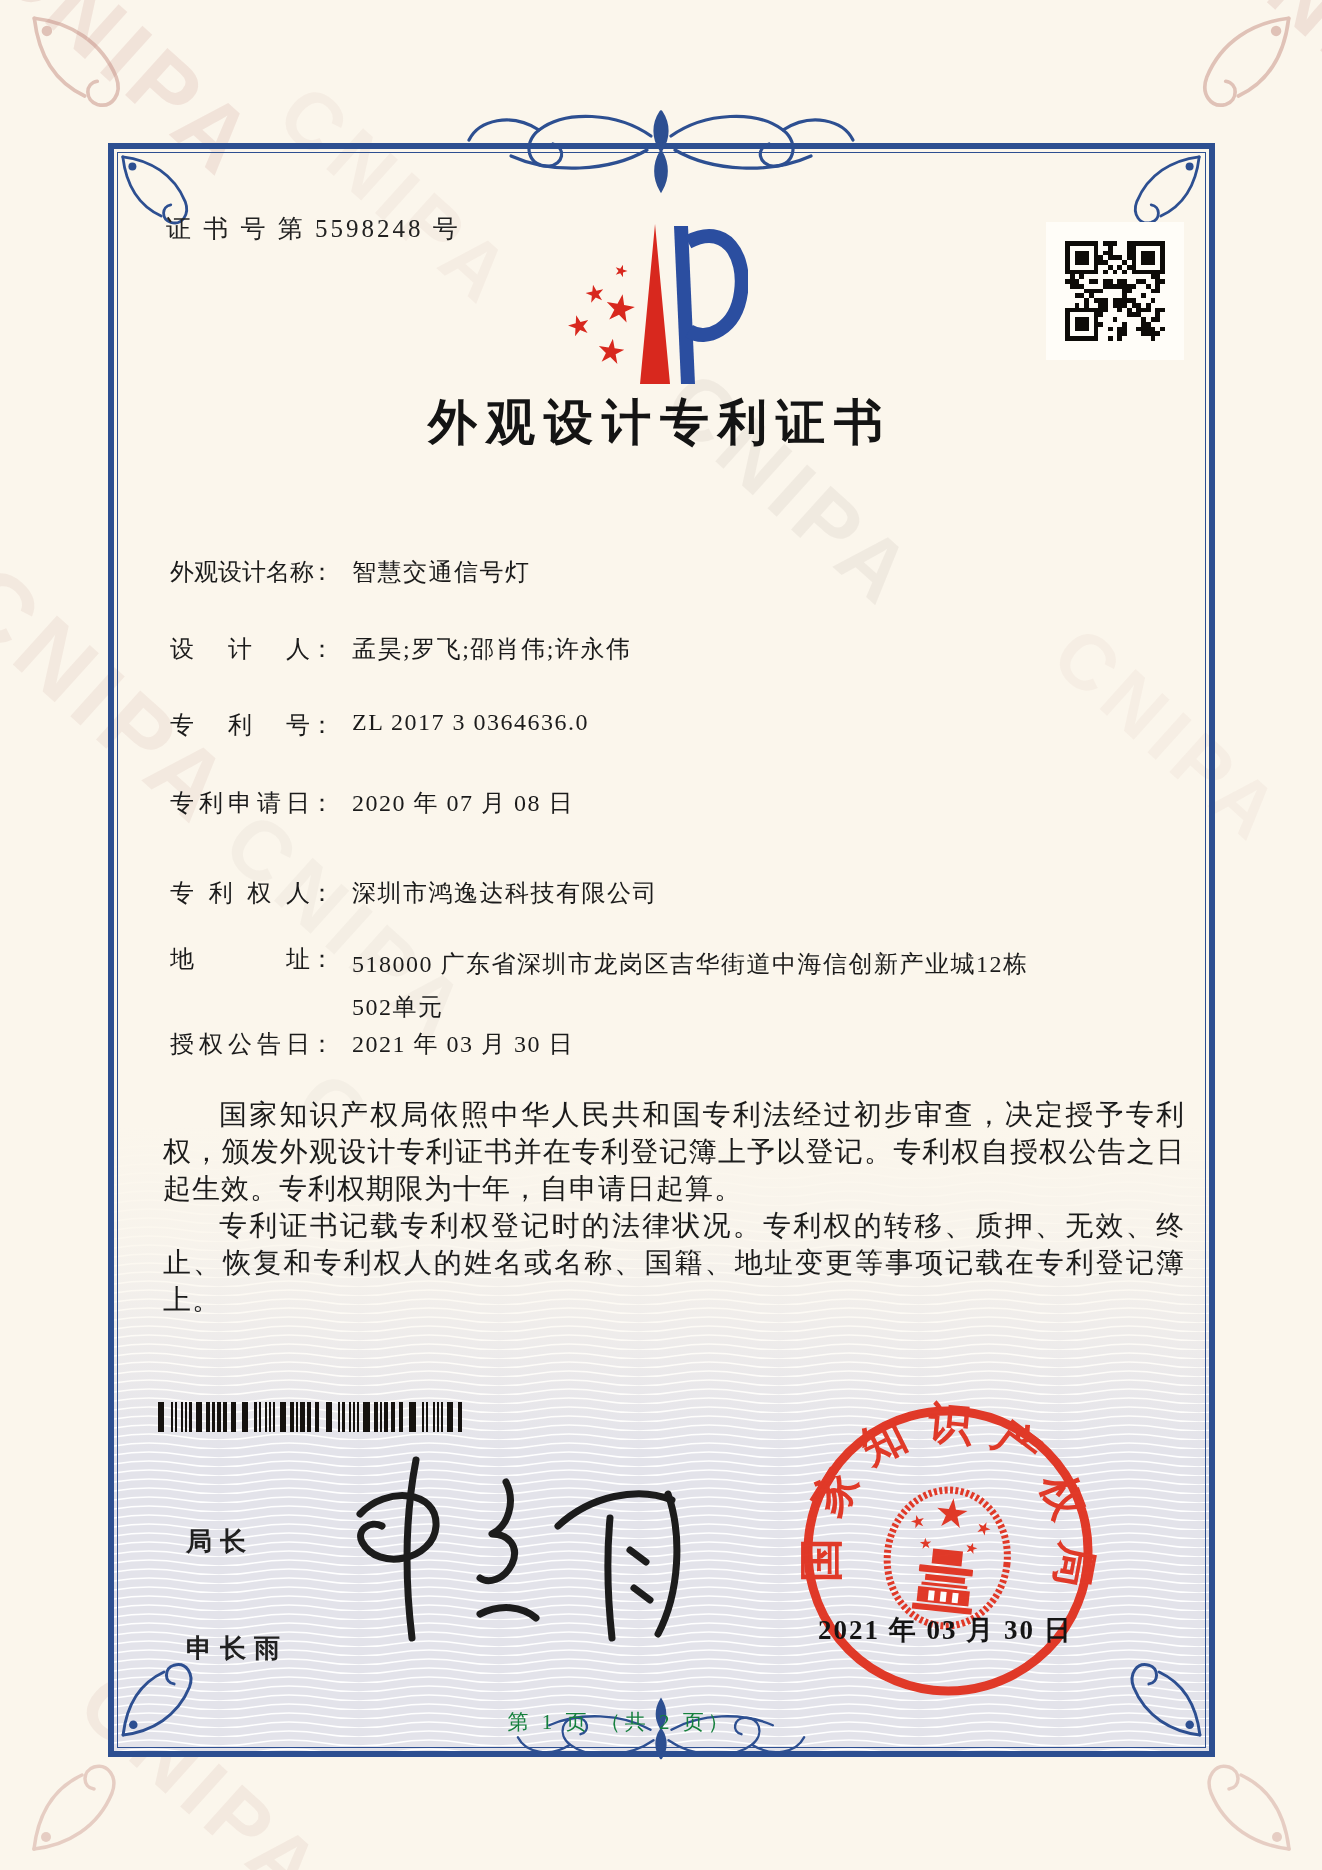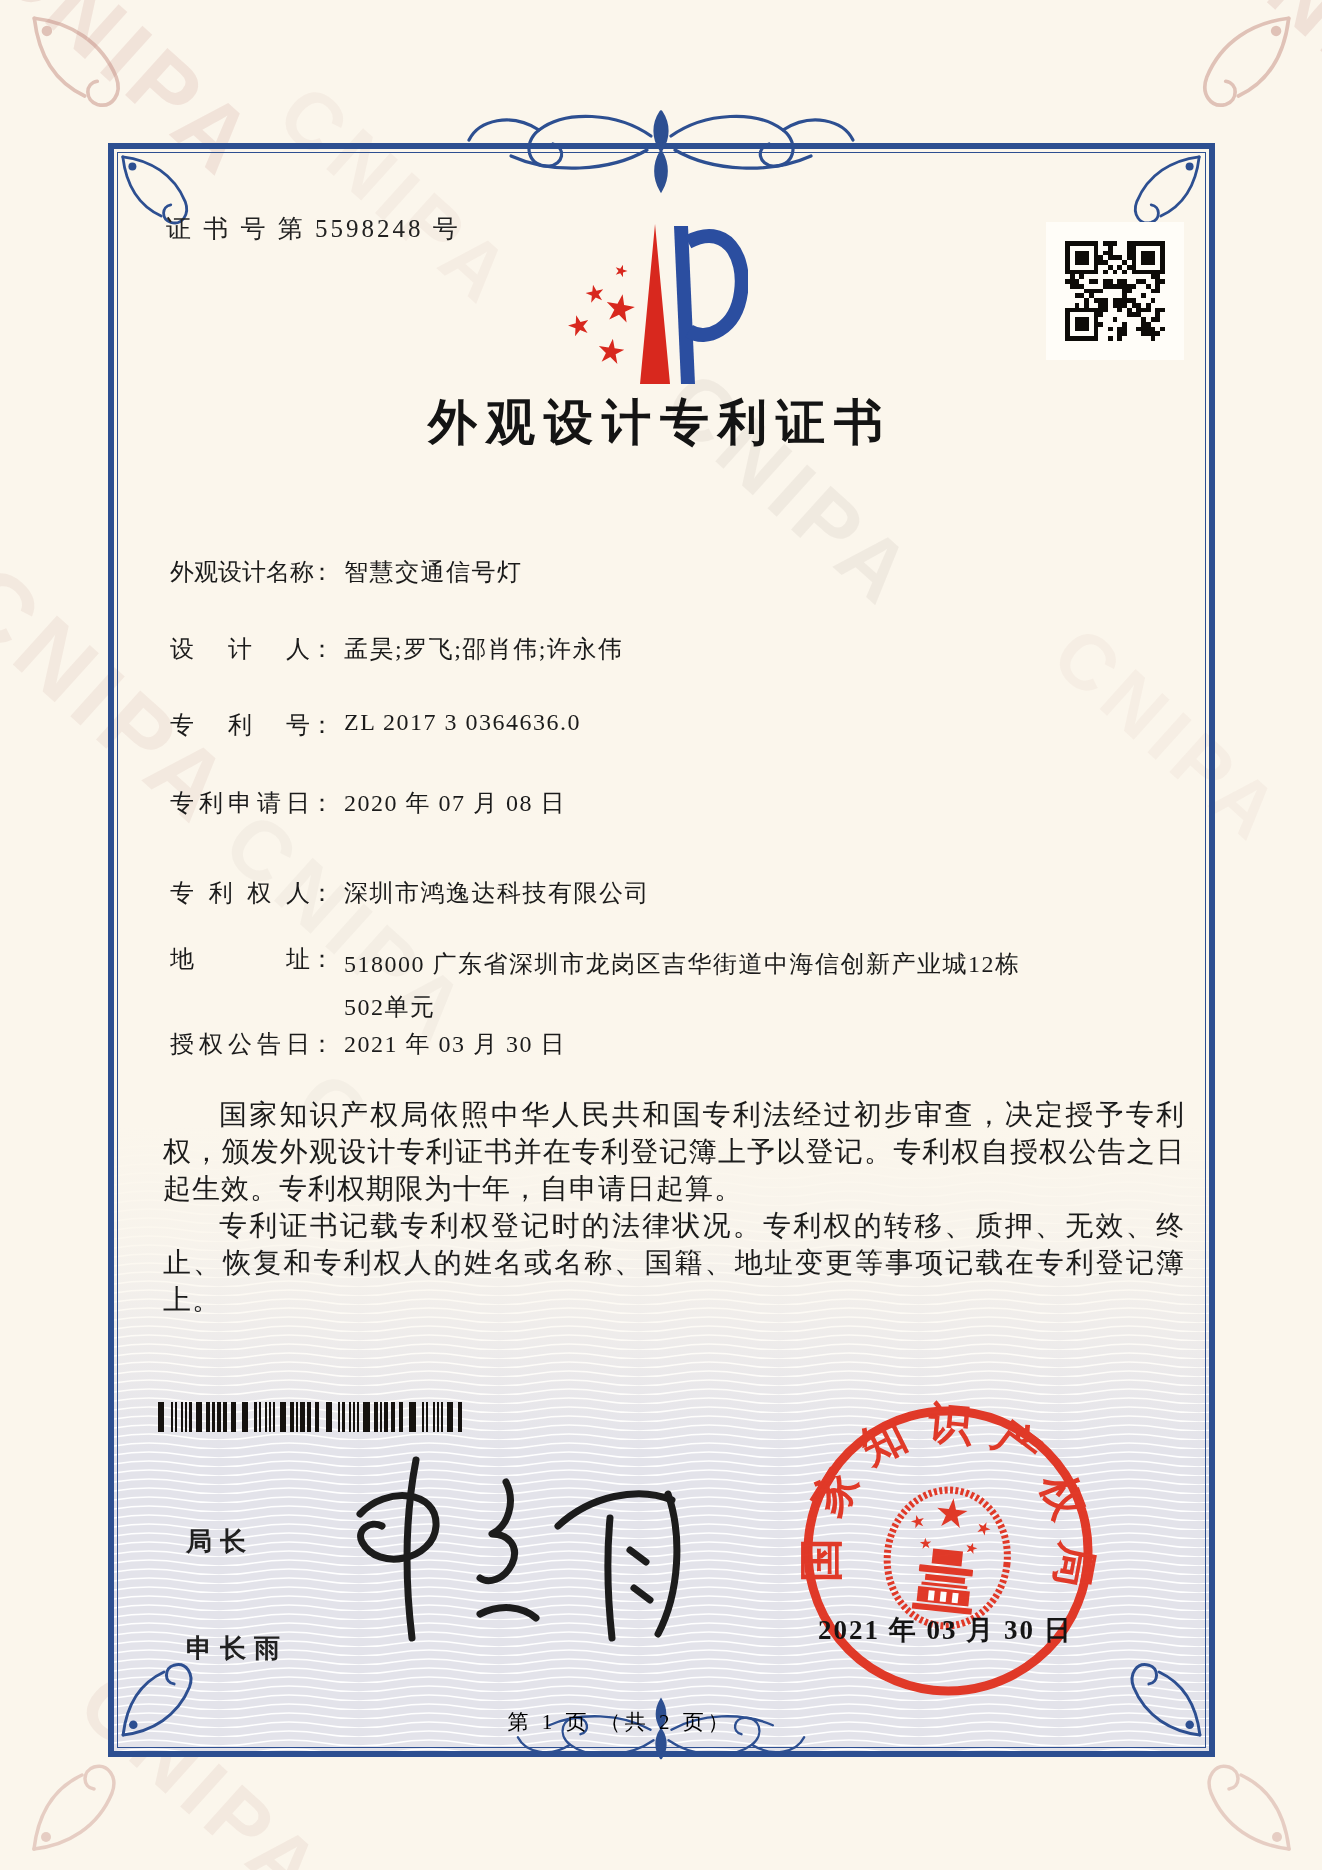"智慧交通信号灯" .fval { margin-left: 10px -> 18px }
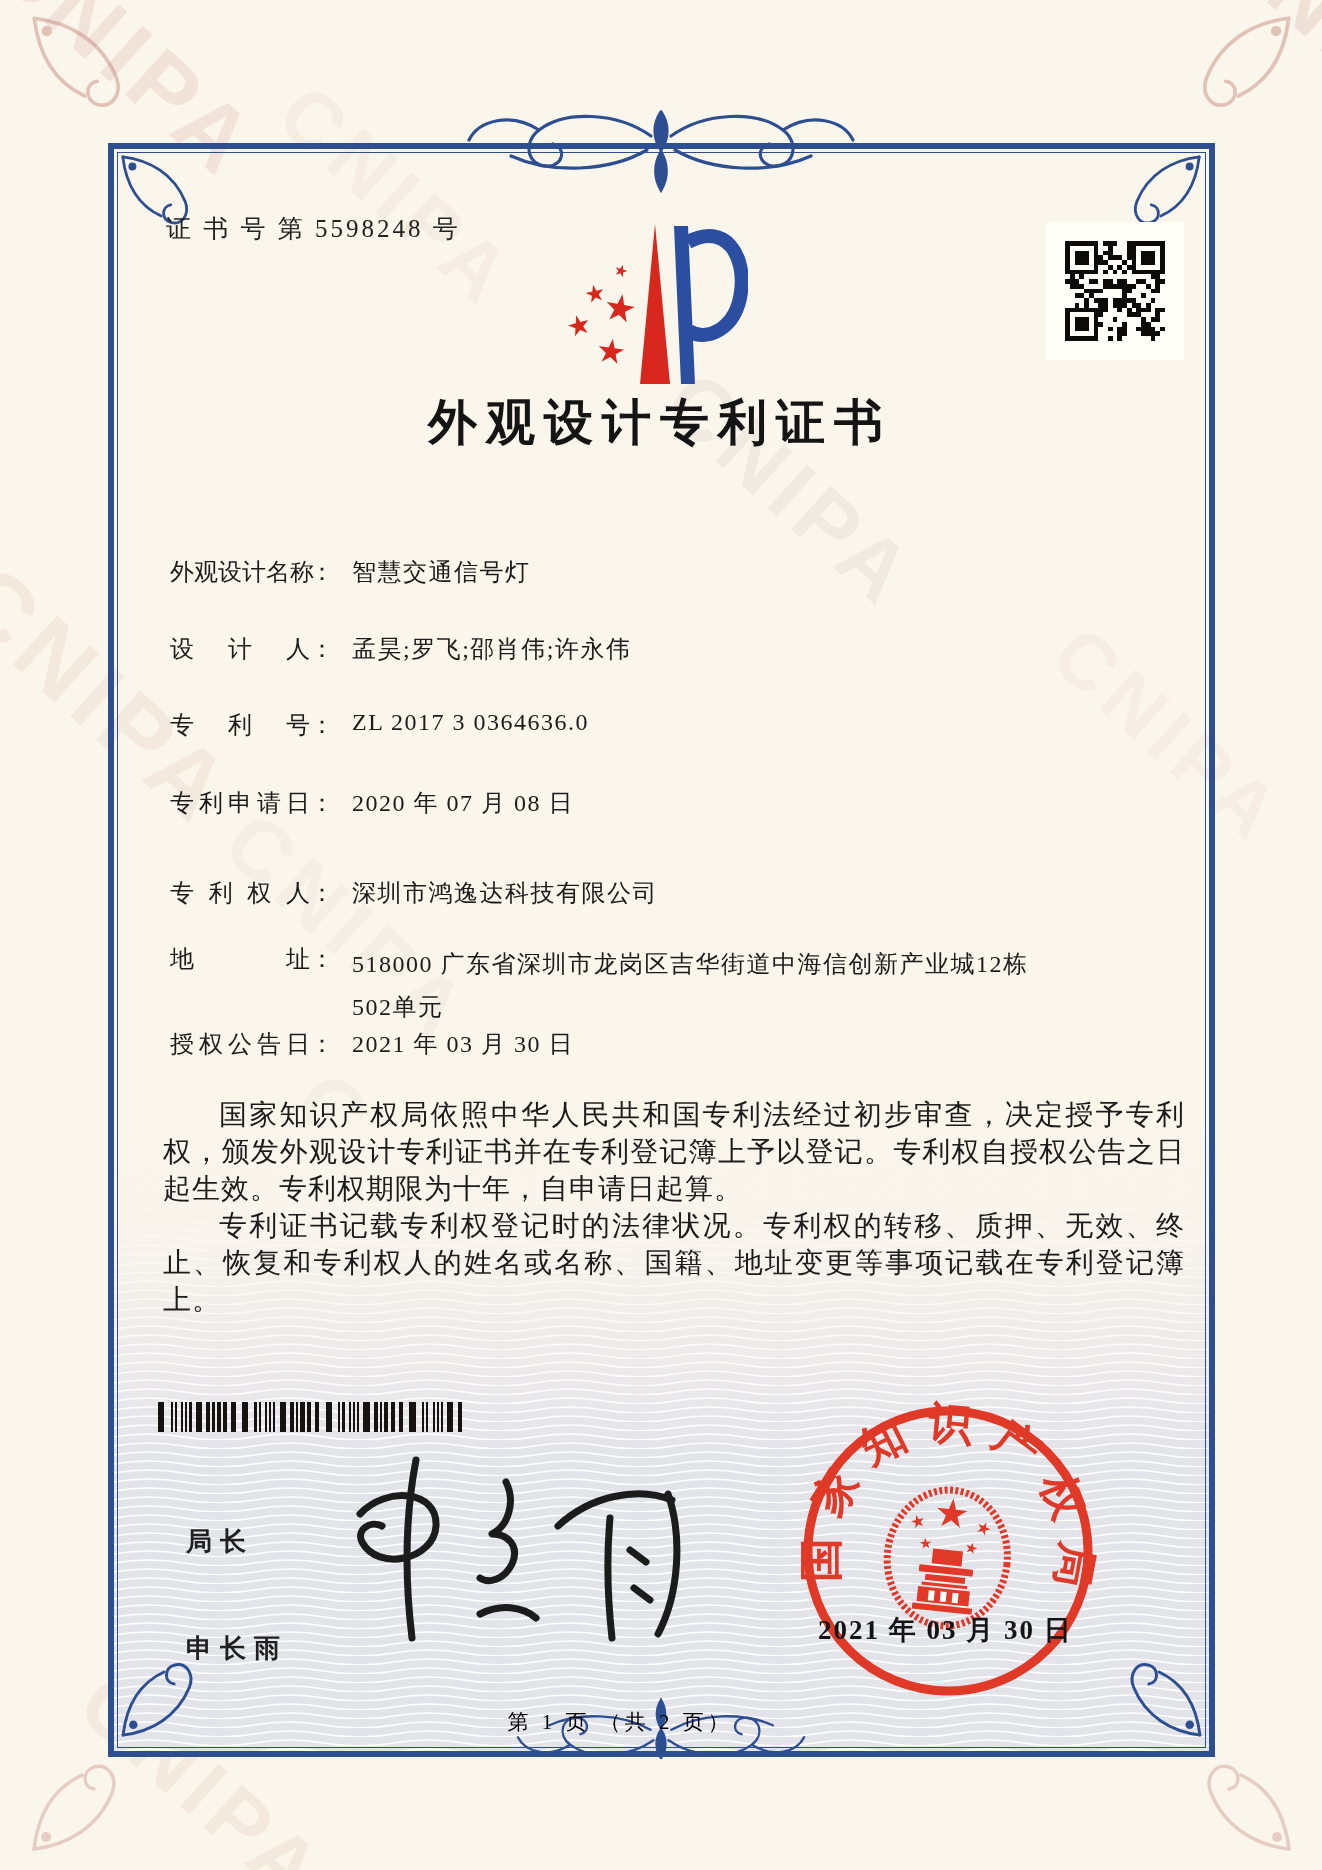"第 1 页 （共 2" .pageind { color: #000000 -> #15803d }
